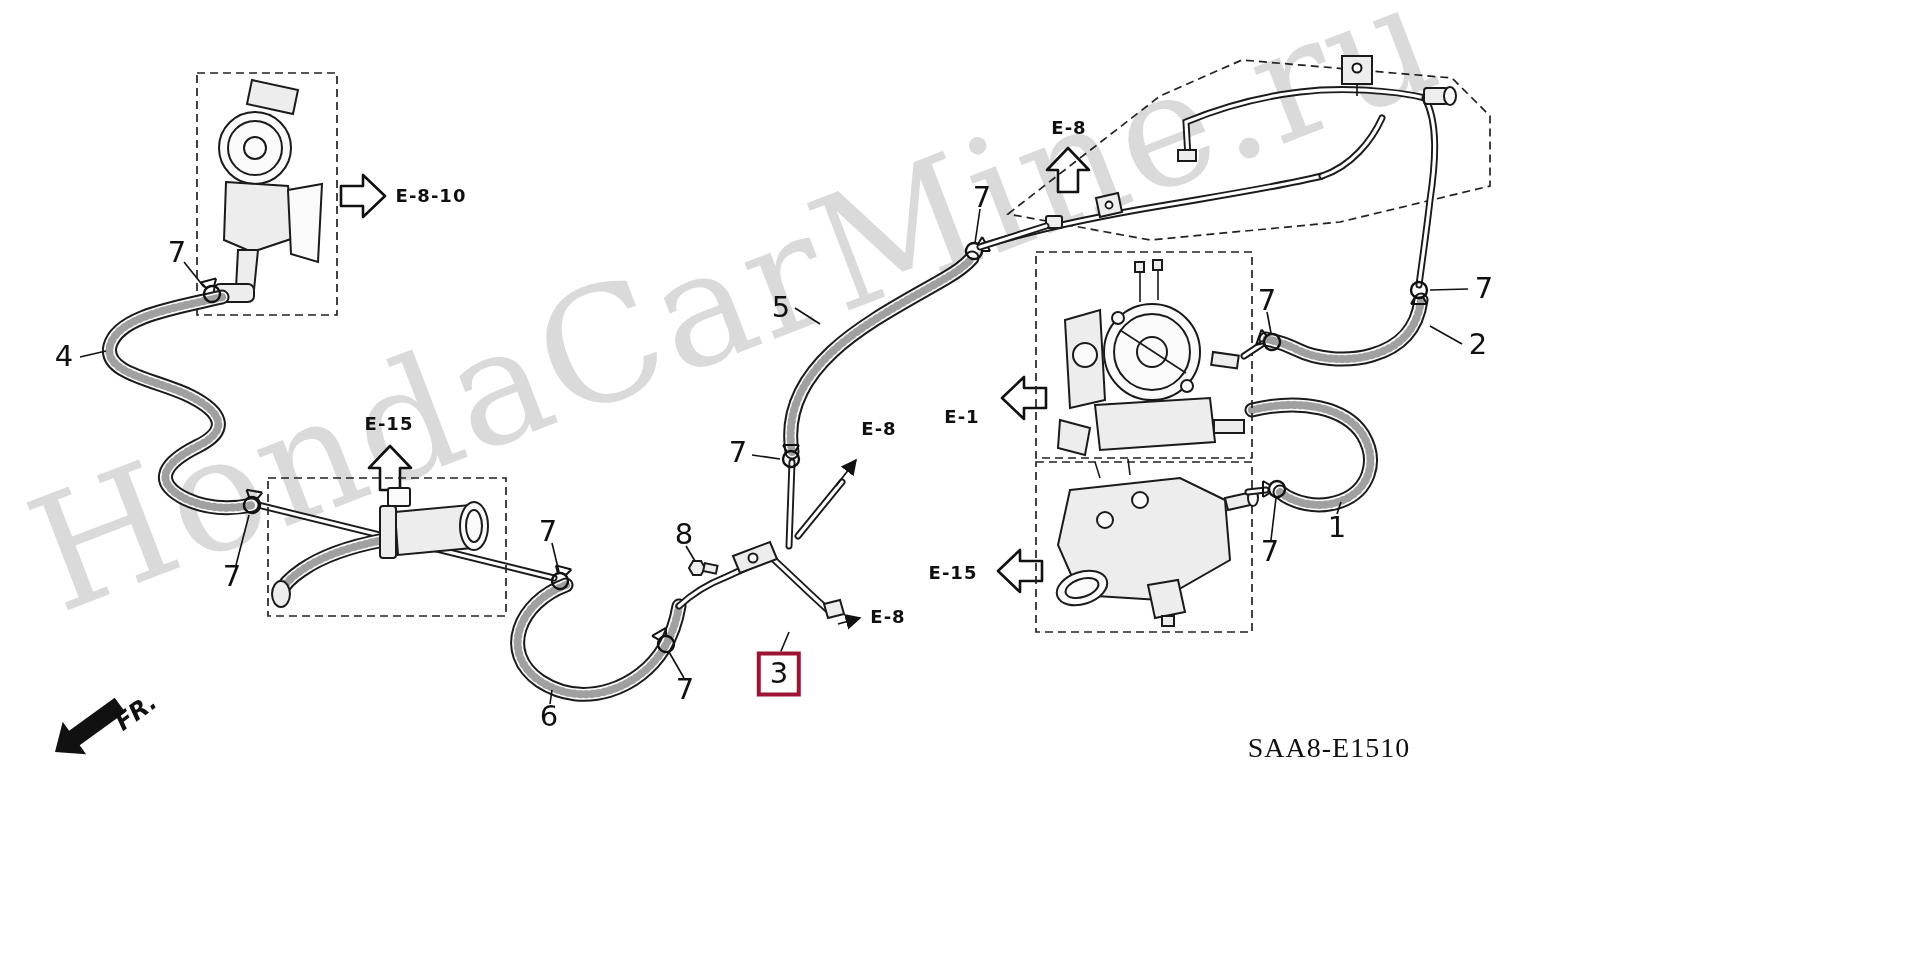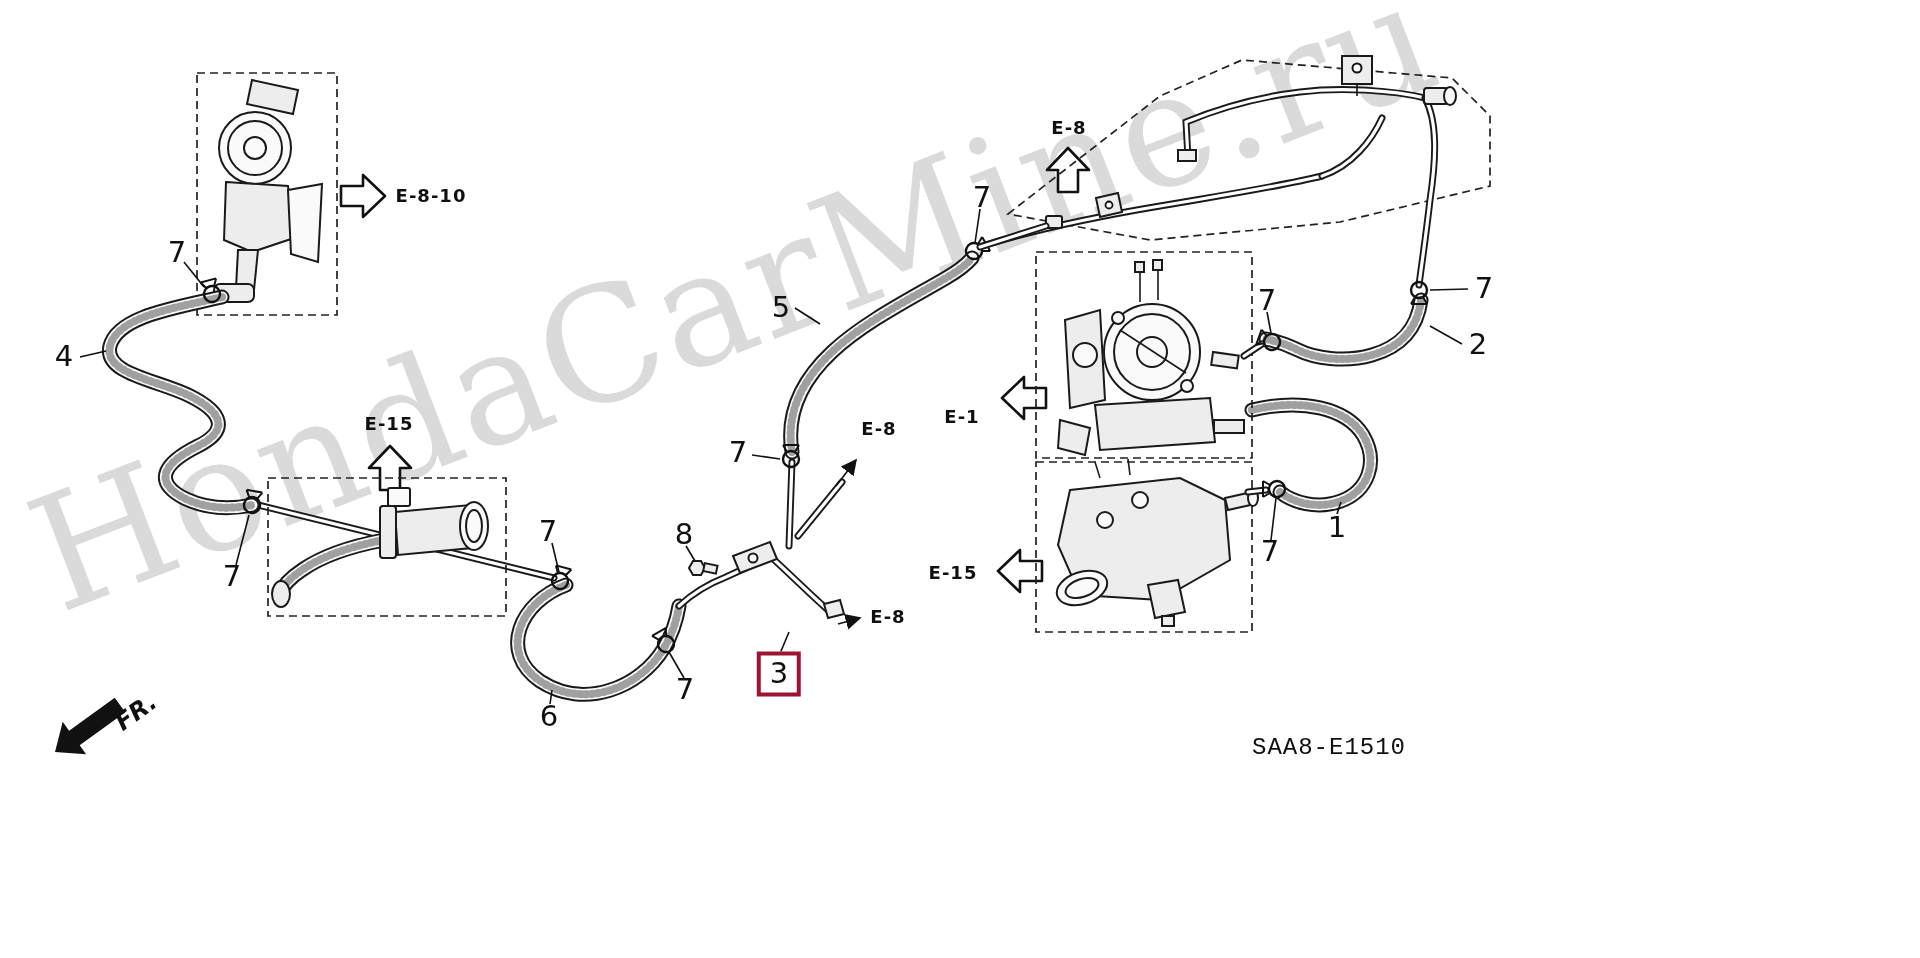"SAA8-E1510" .code { font-family: Liberation Mono, monospace -> Liberation Serif, serif; font-size: 24px -> 28px }
